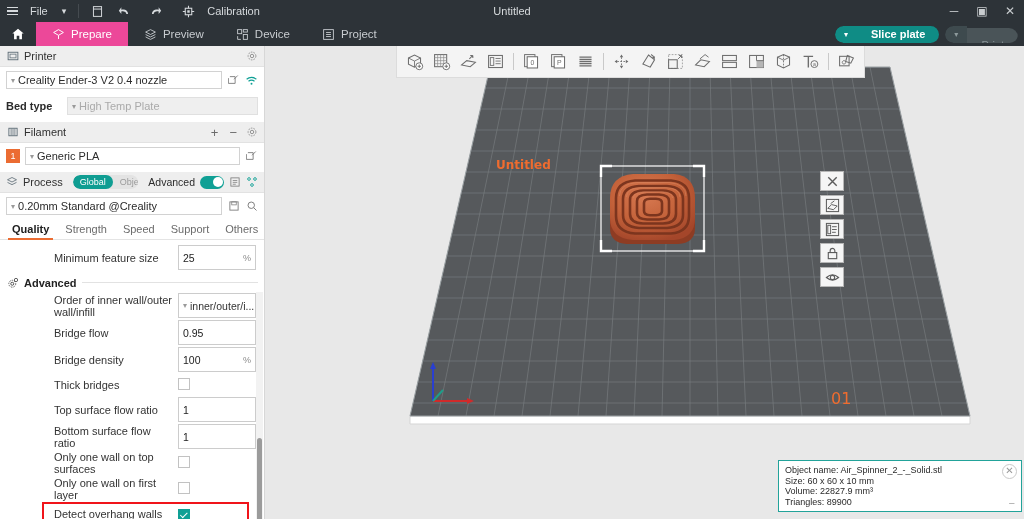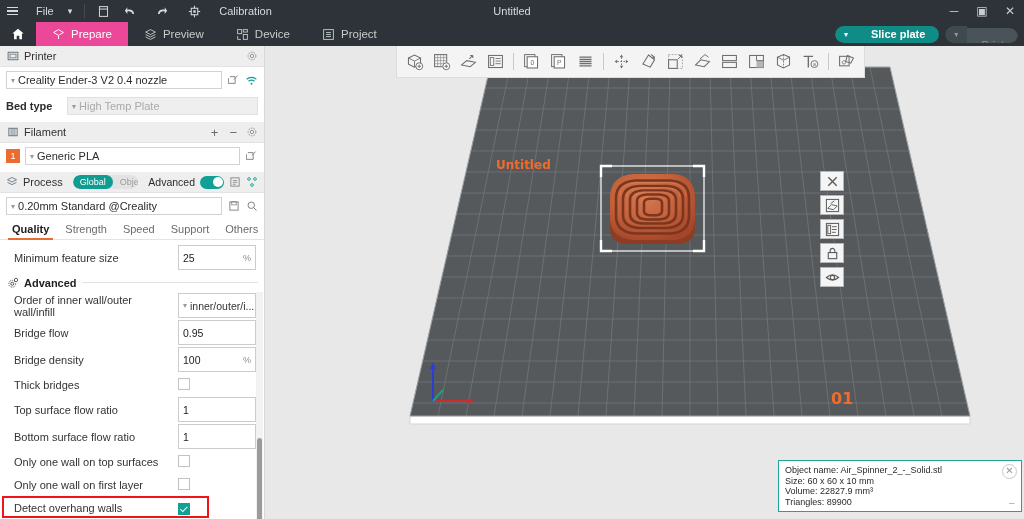"File" .tb-item { gap: 18px -> 12px }
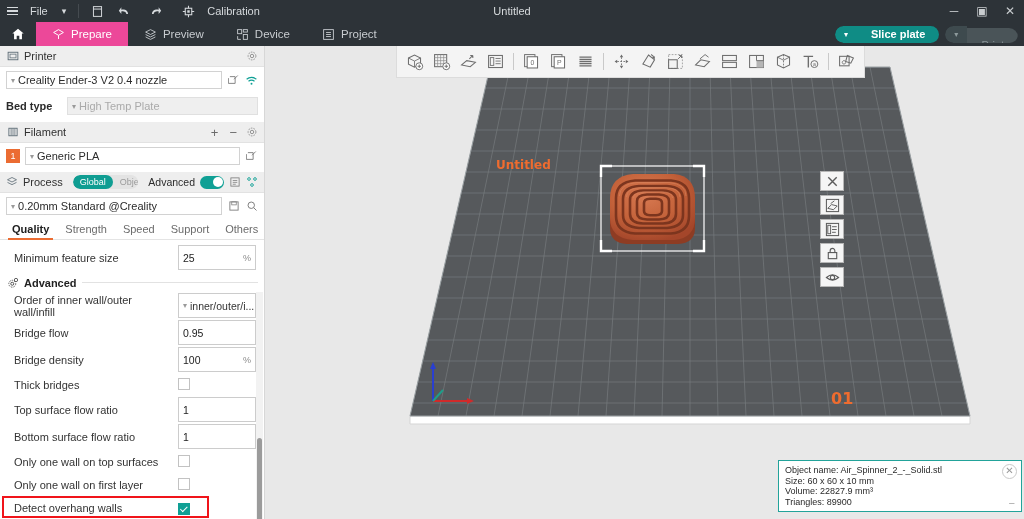"Minimum feature size" .srow { margin-left: none -> 40px }
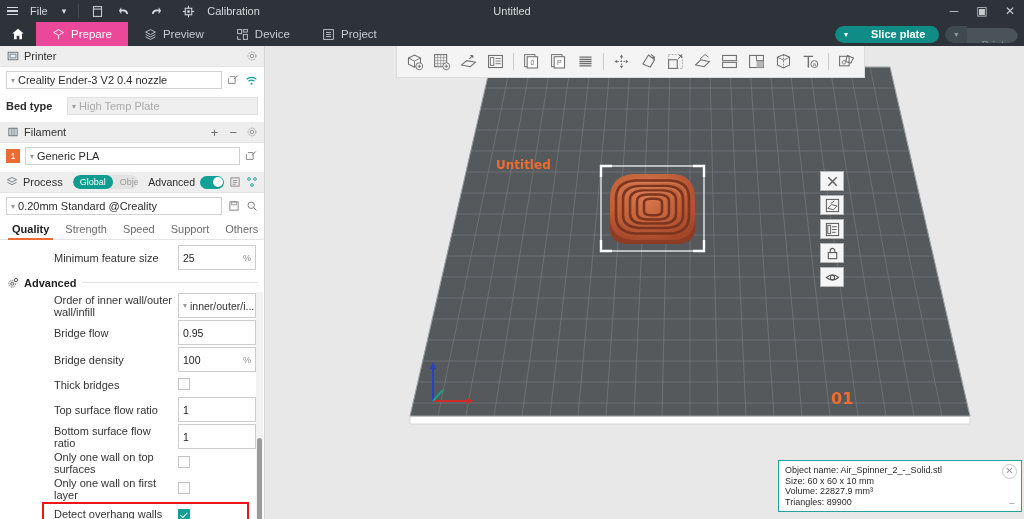"01" .plate-num { font-weight: bold -> normal }
